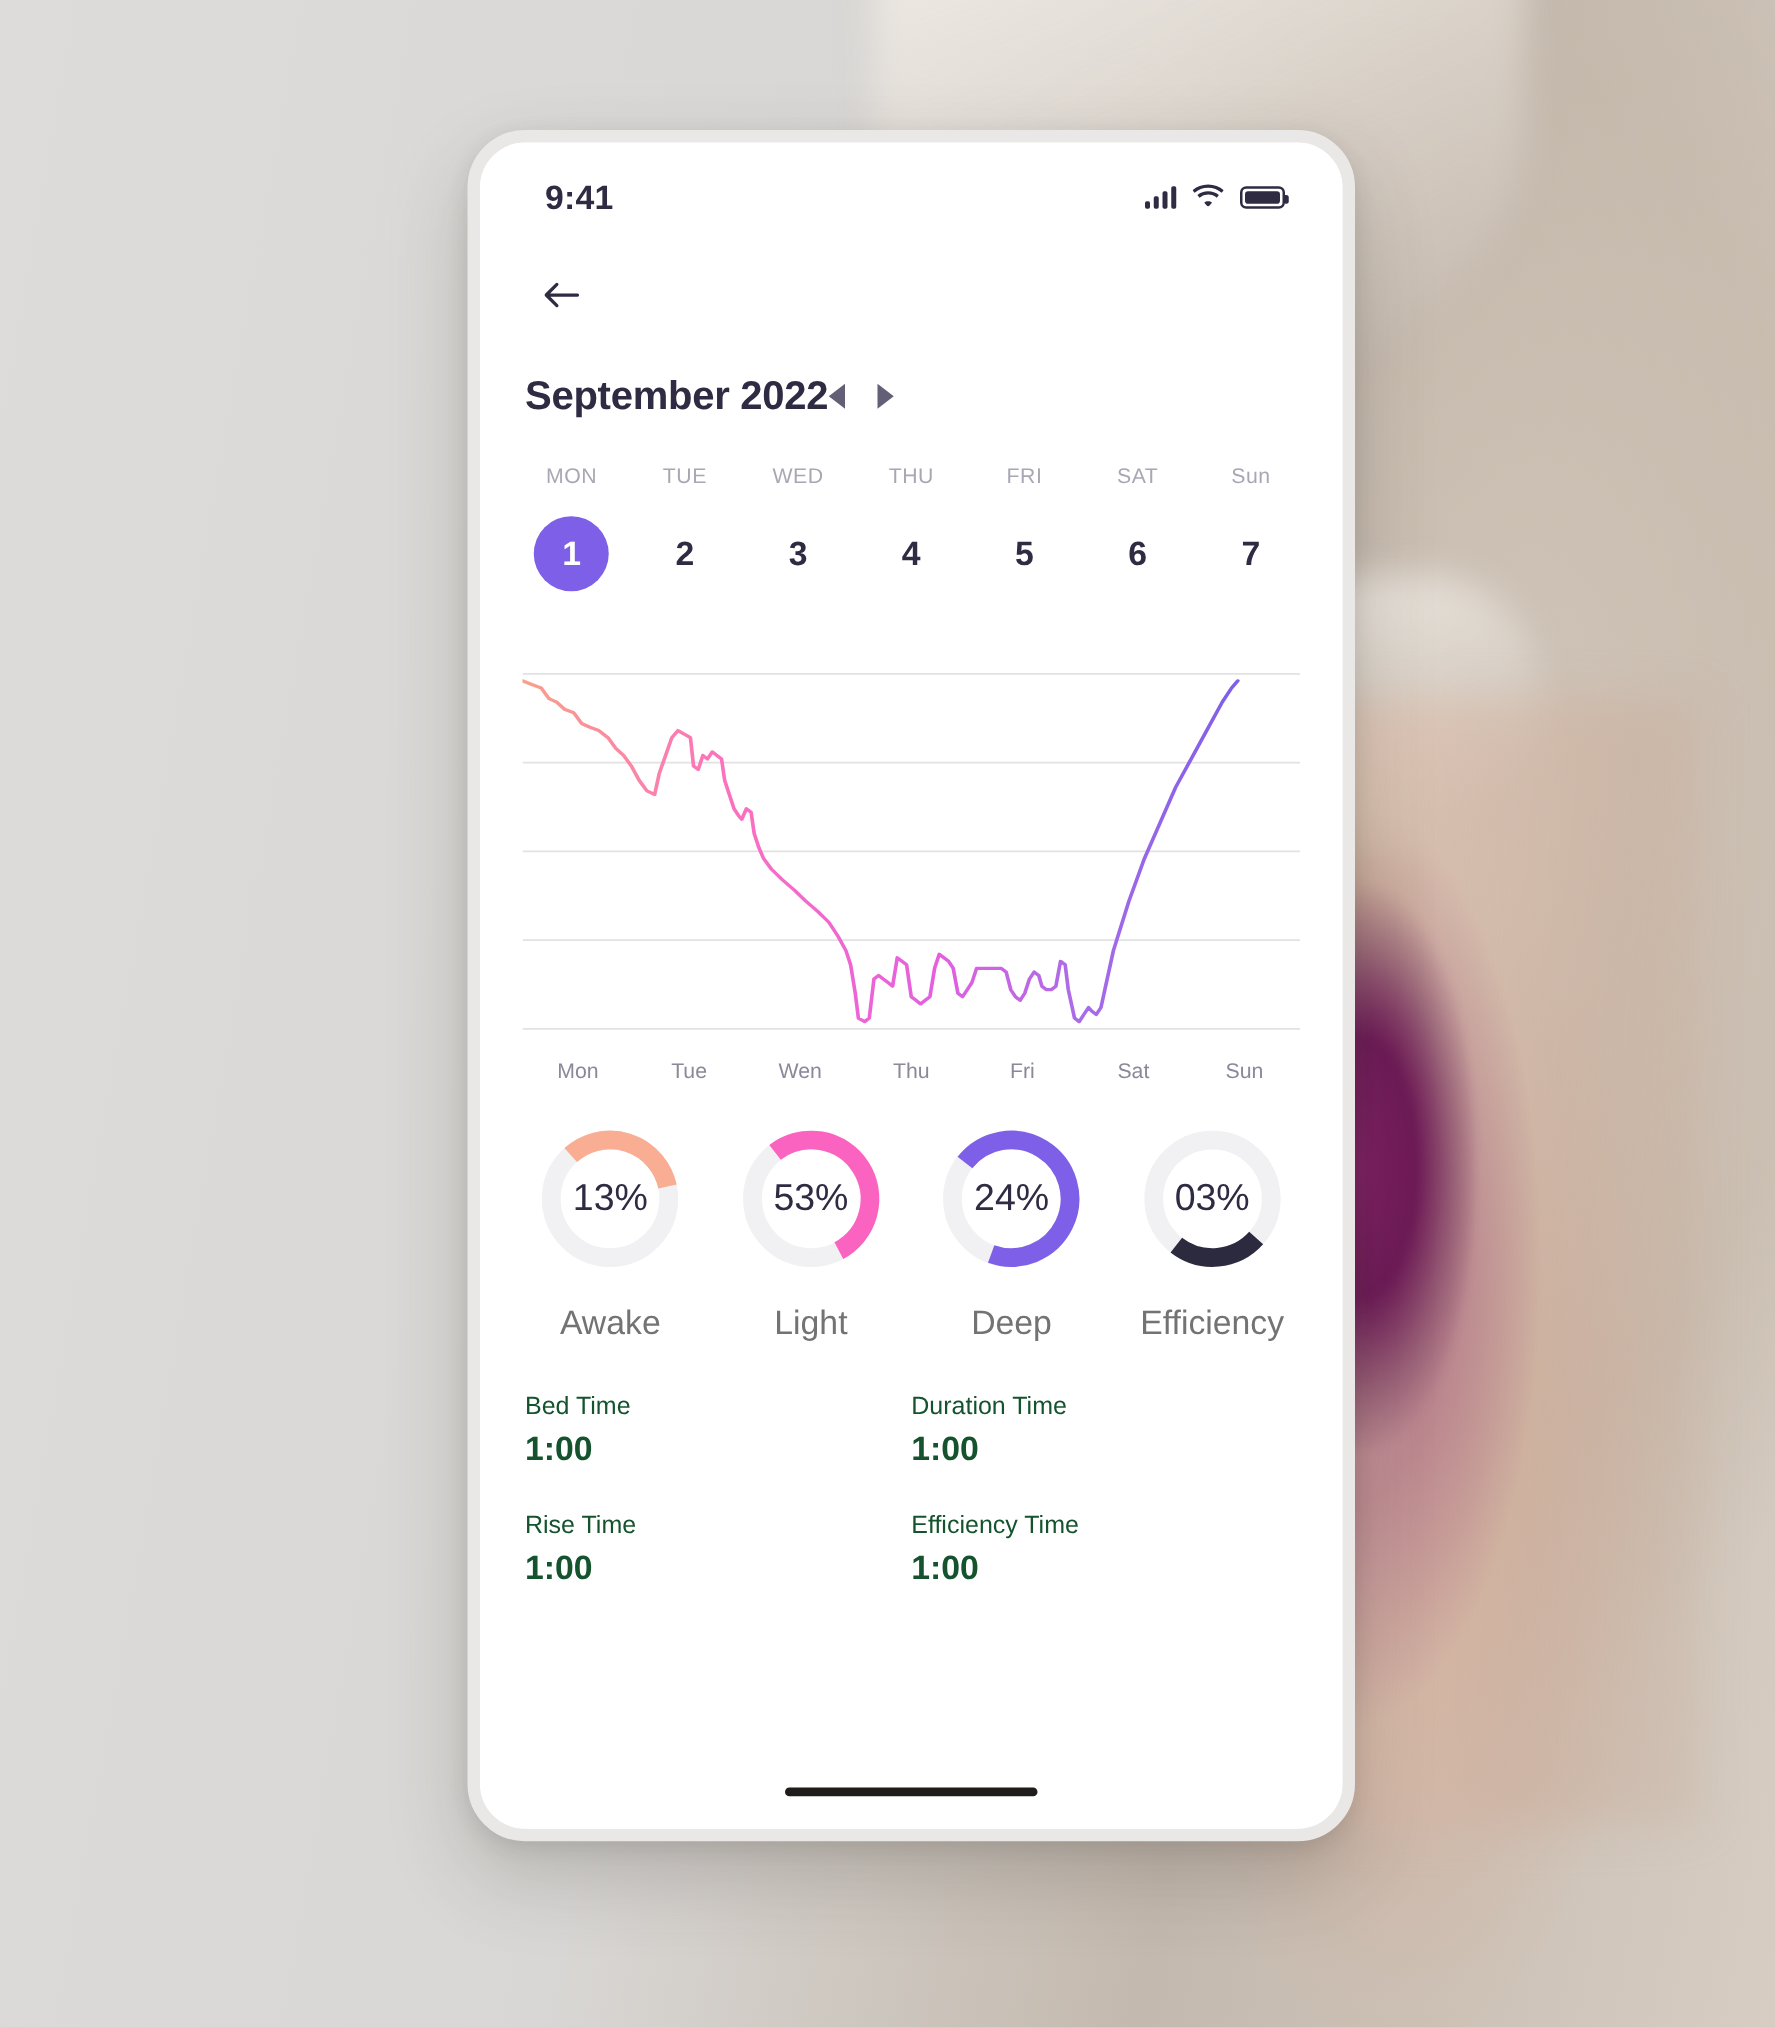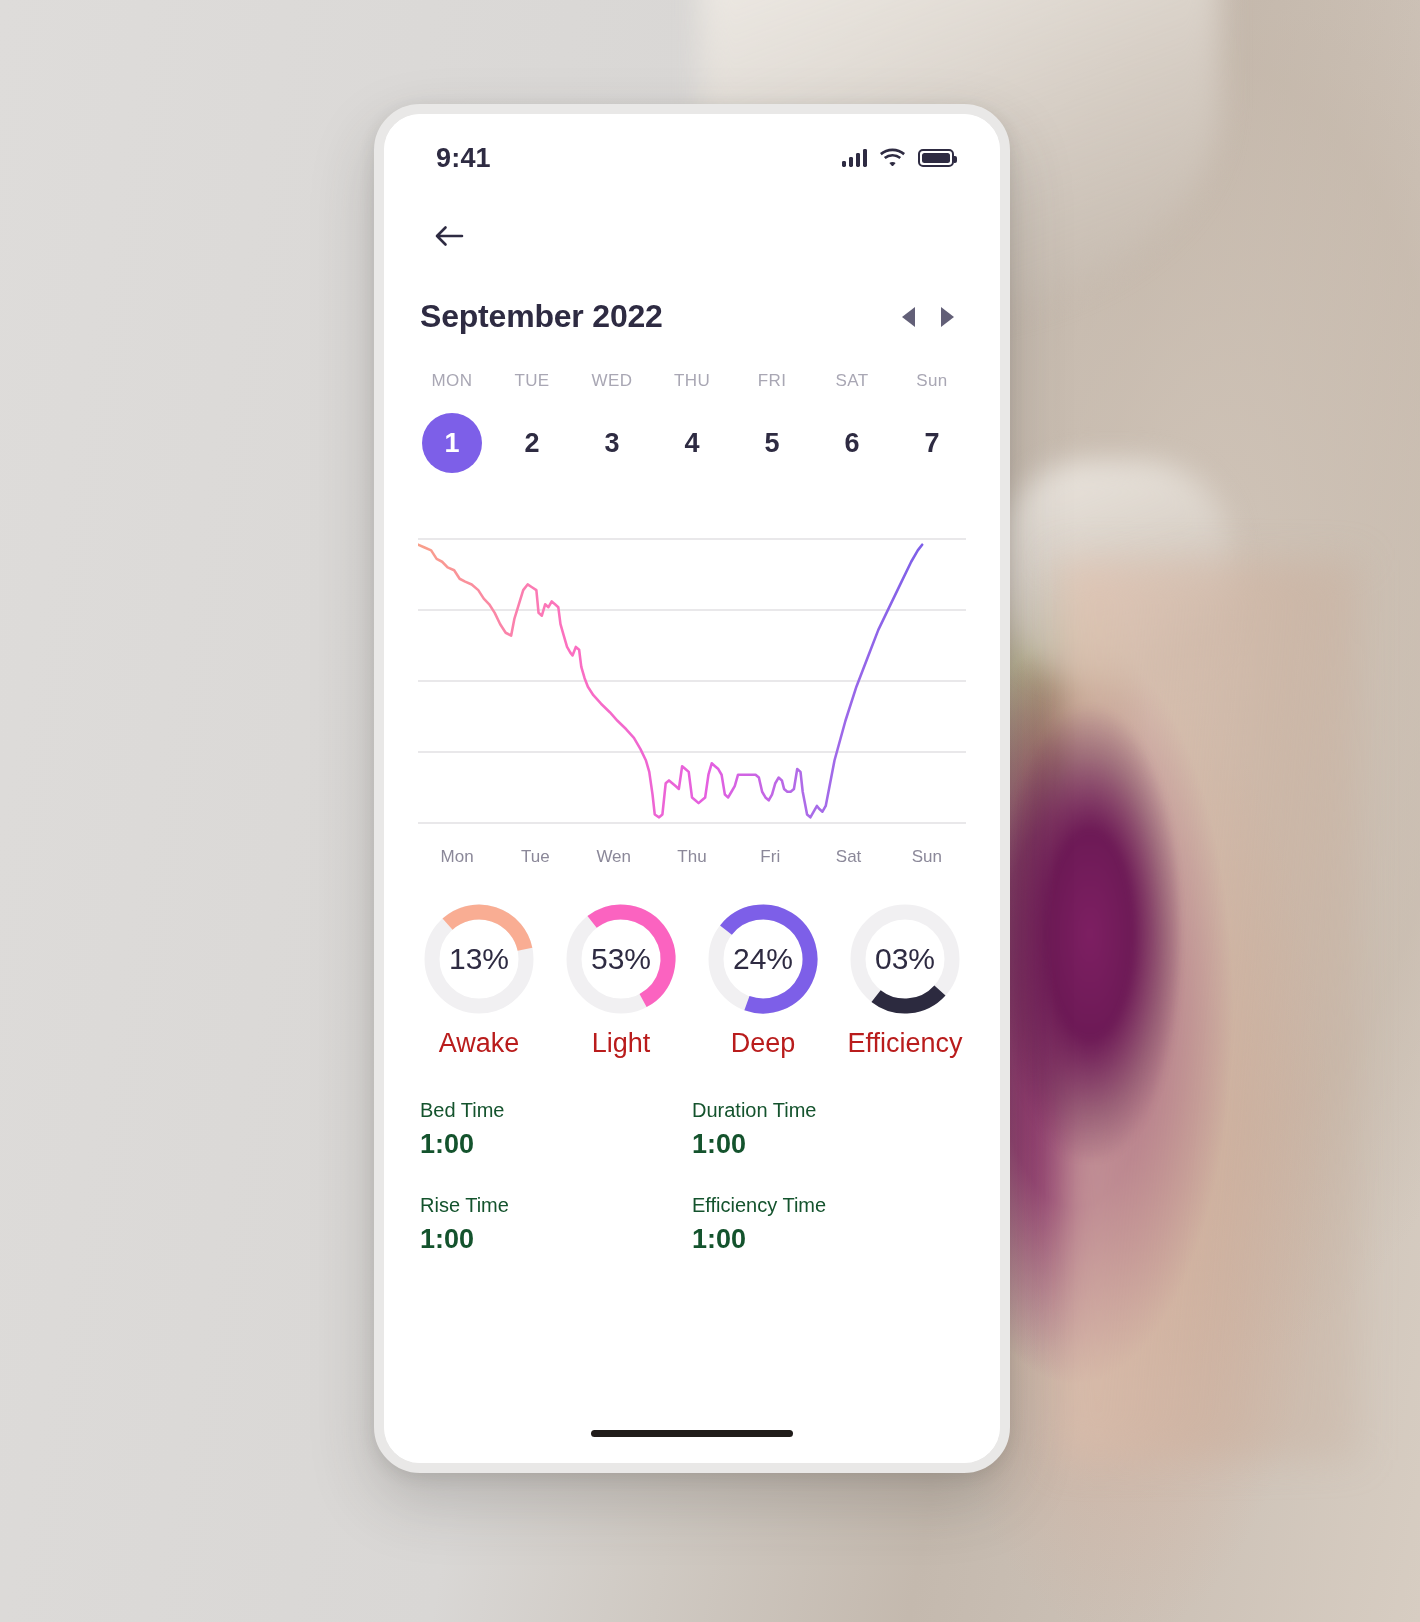"9:41" #phone { width: 636px -> 710px }
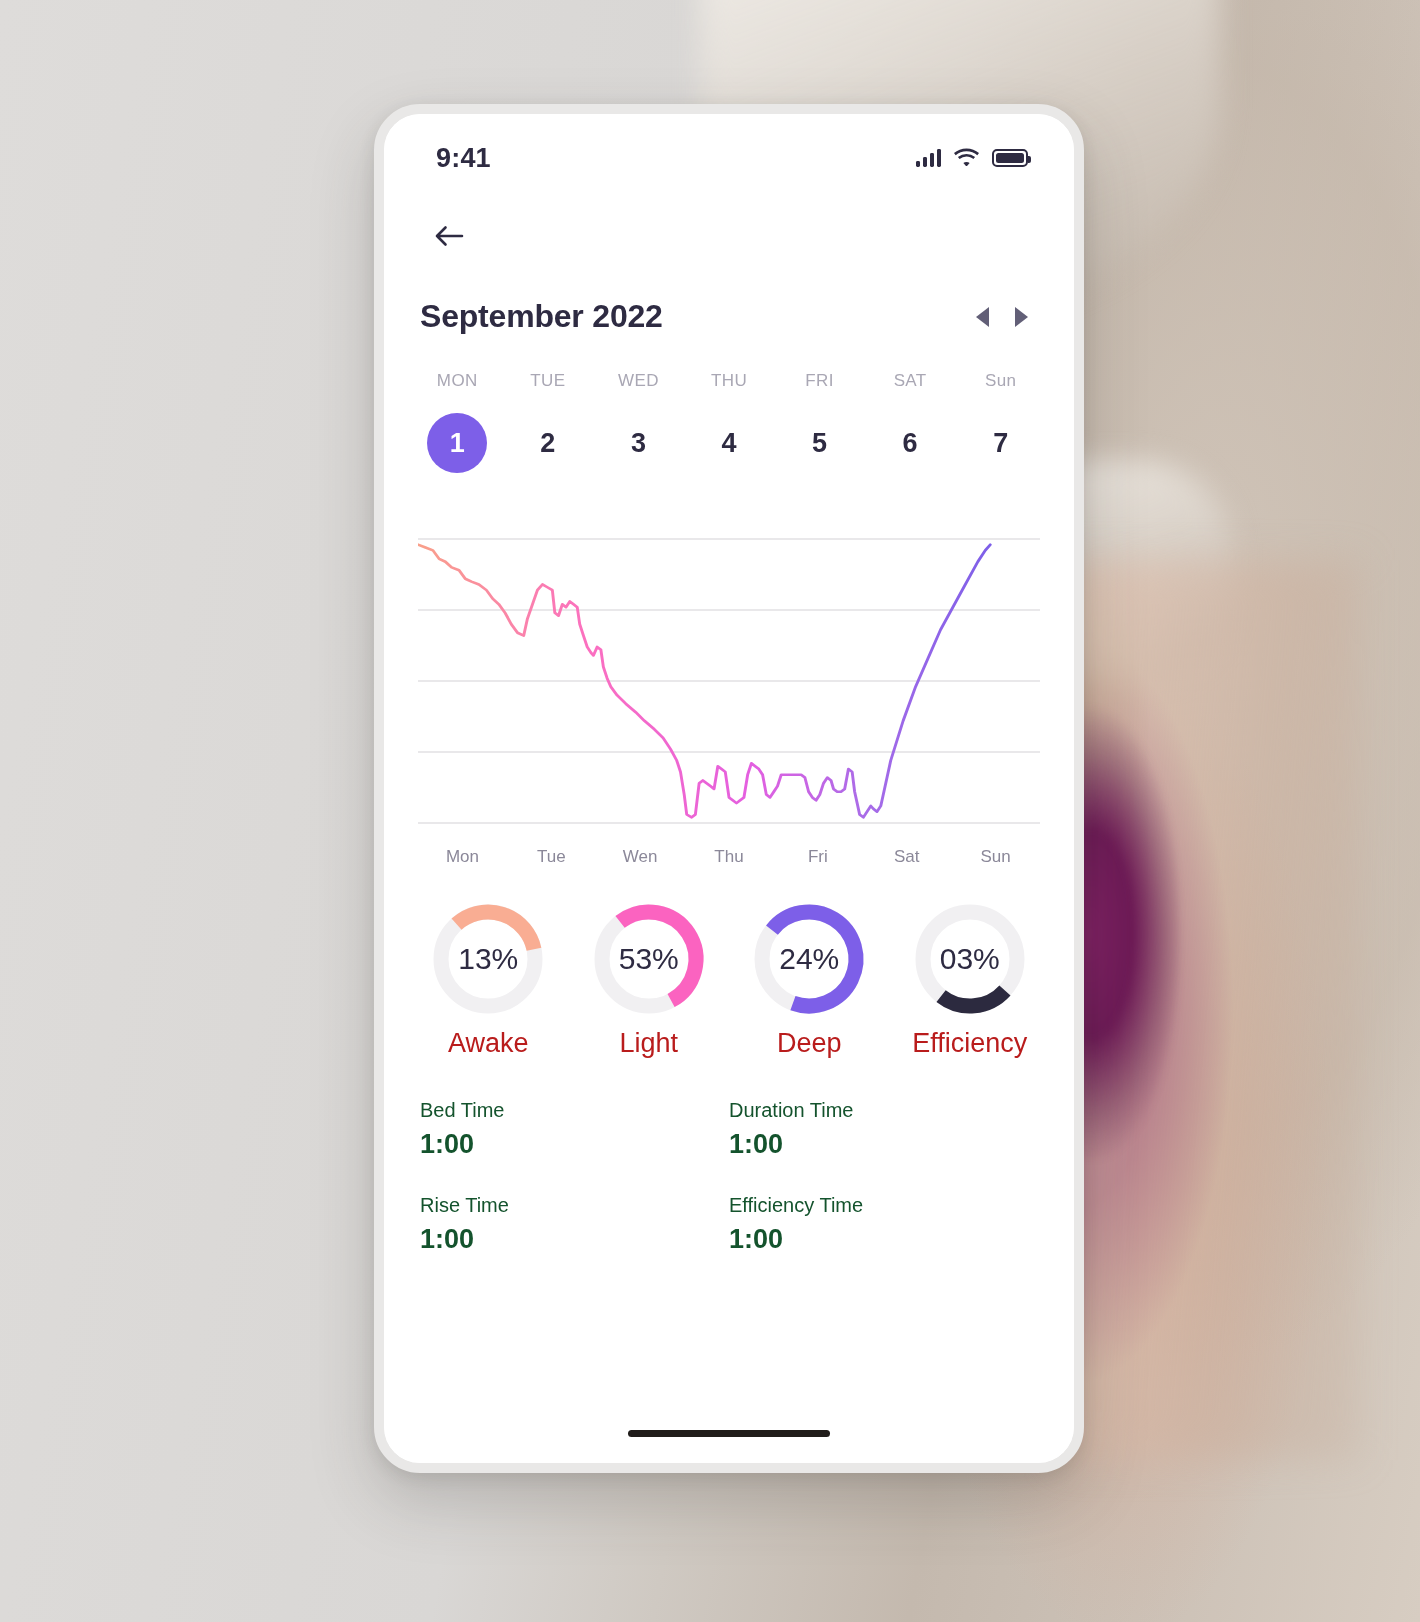"September 2022" .month-row { justify-content: space-between -> flex-start }
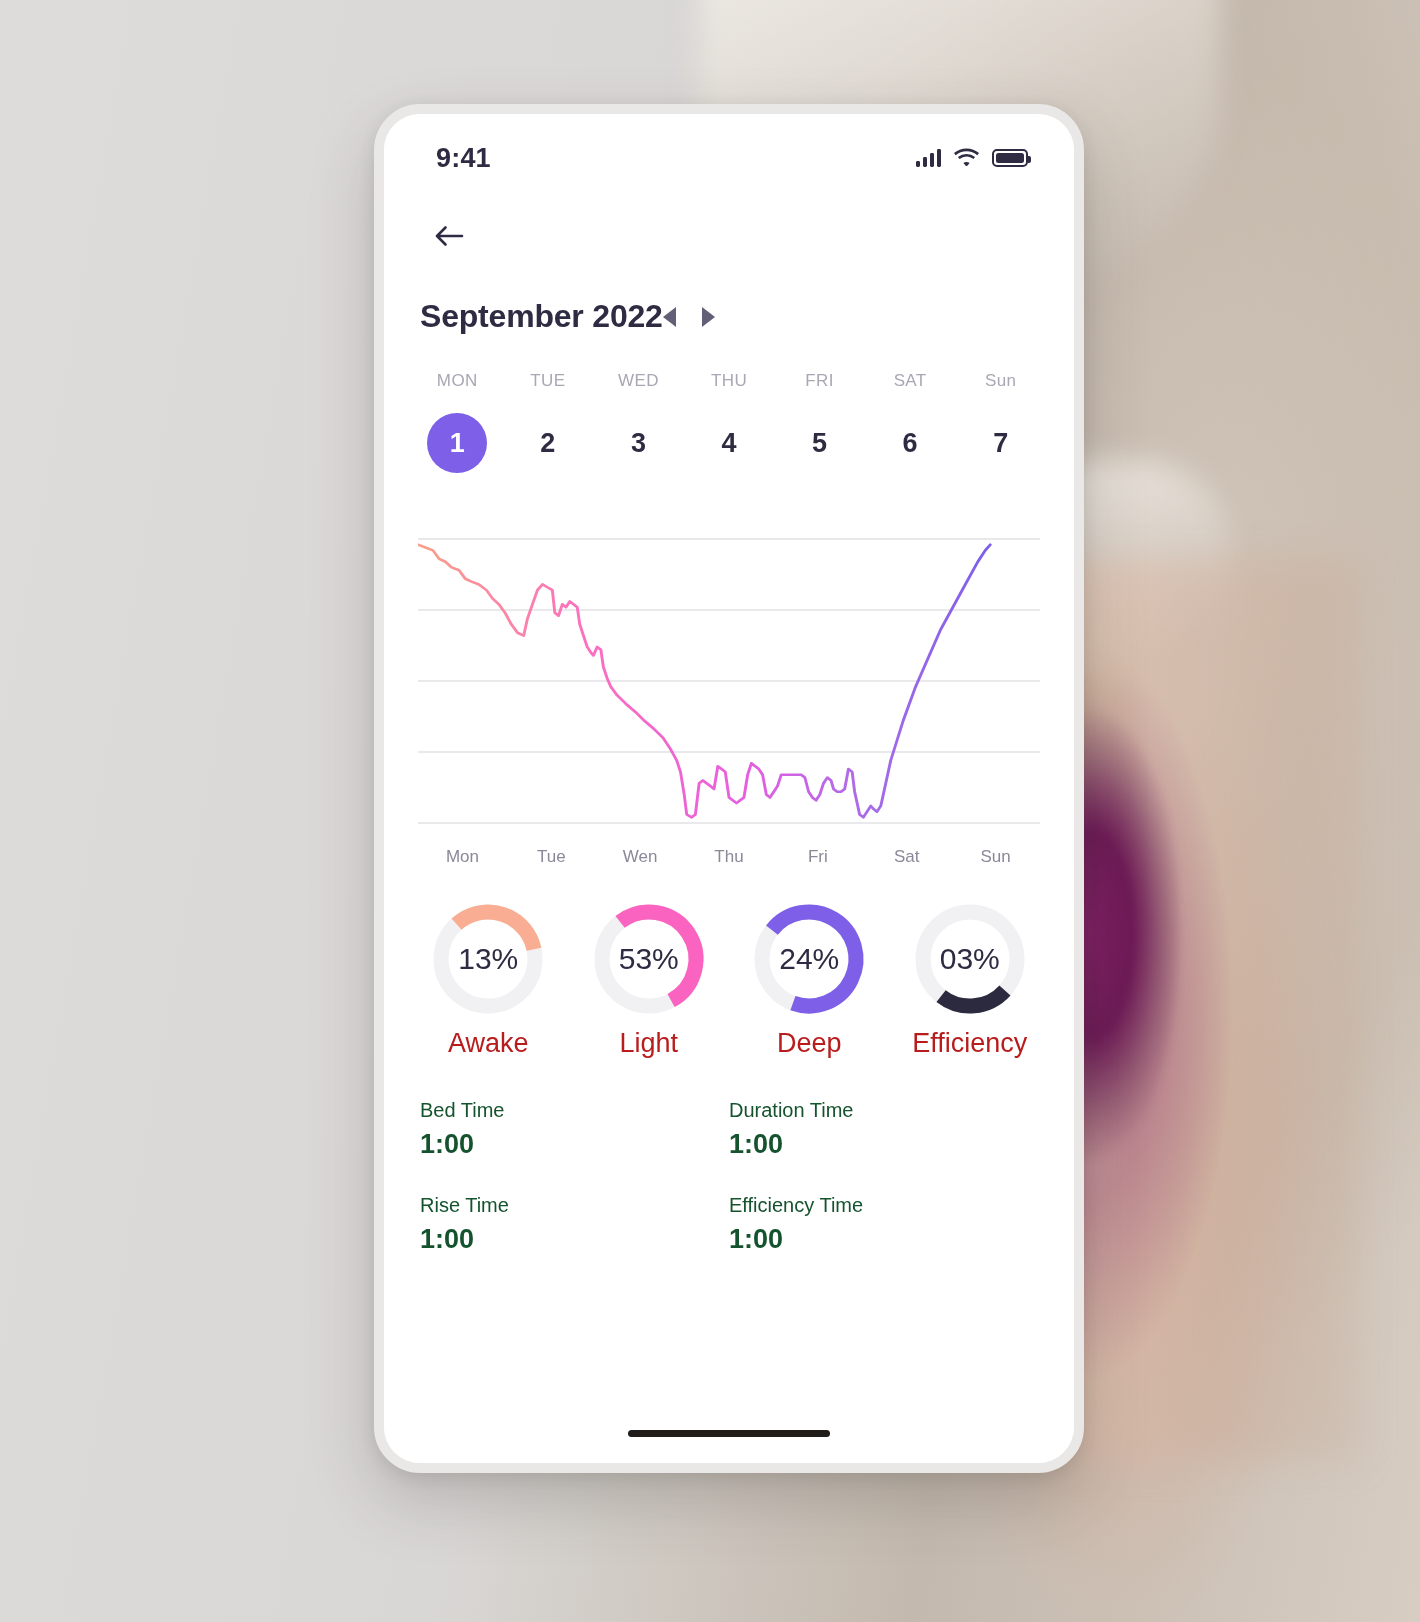"Awake" .donut-label { color: #b91c1c -> #737373; margin-top: 7px -> 22px }
